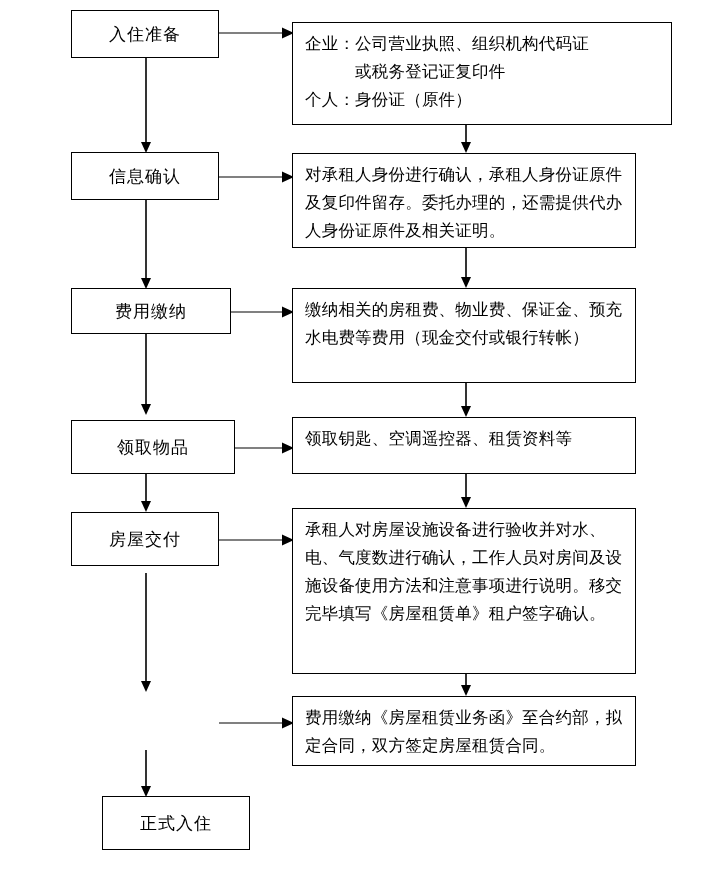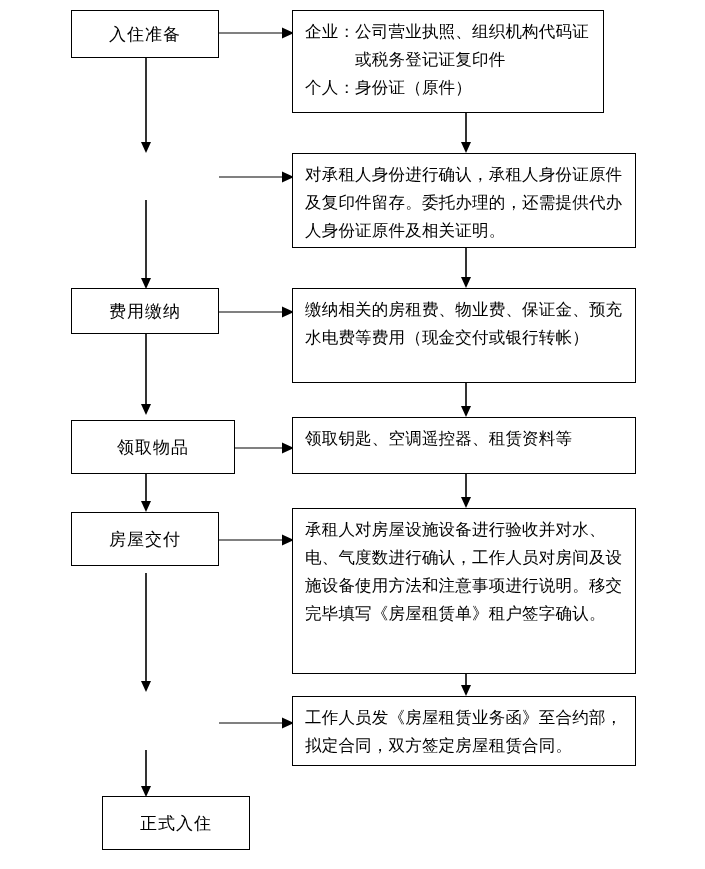"企业：公司营业执照、组织机构代码证" div.node { top: 10px -> 22px; width: 312px -> 380px }
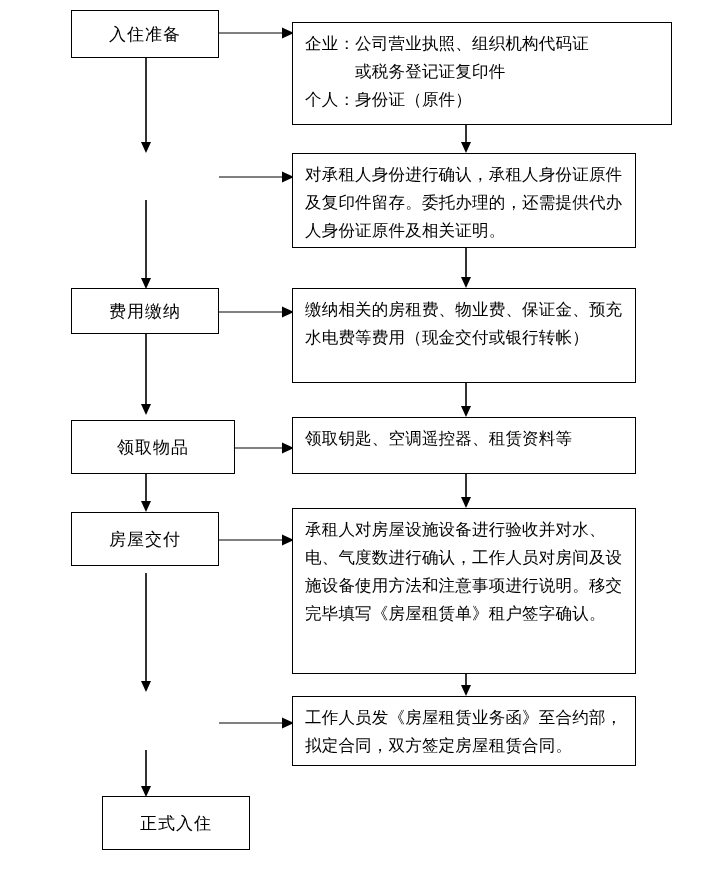"信息确认" div.node { html: none -> <div> <span>信息确认</span> </div> }
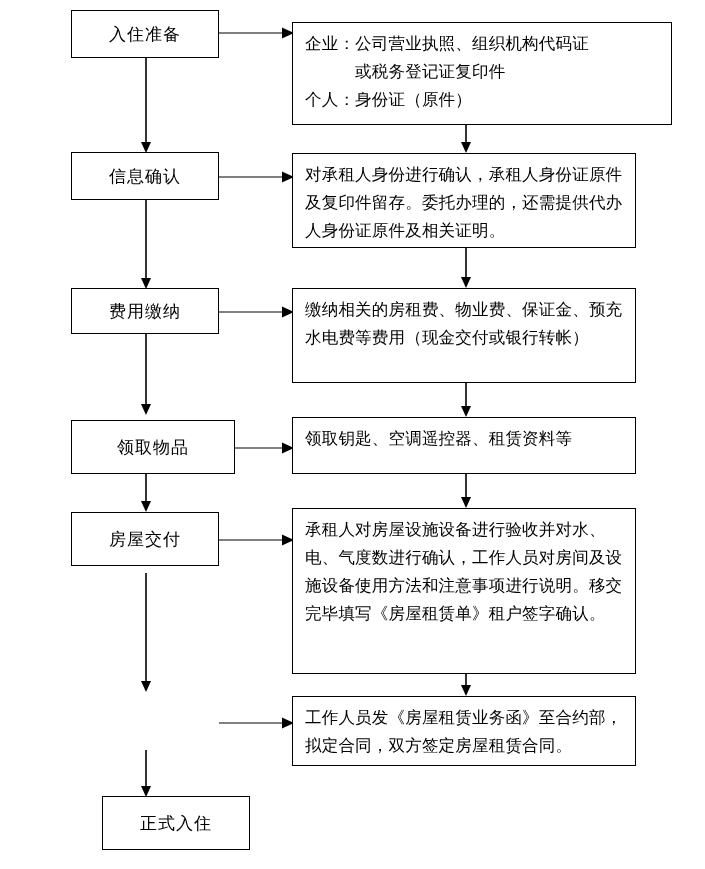"费用缴纳" div.node { width: 148px -> 160px }
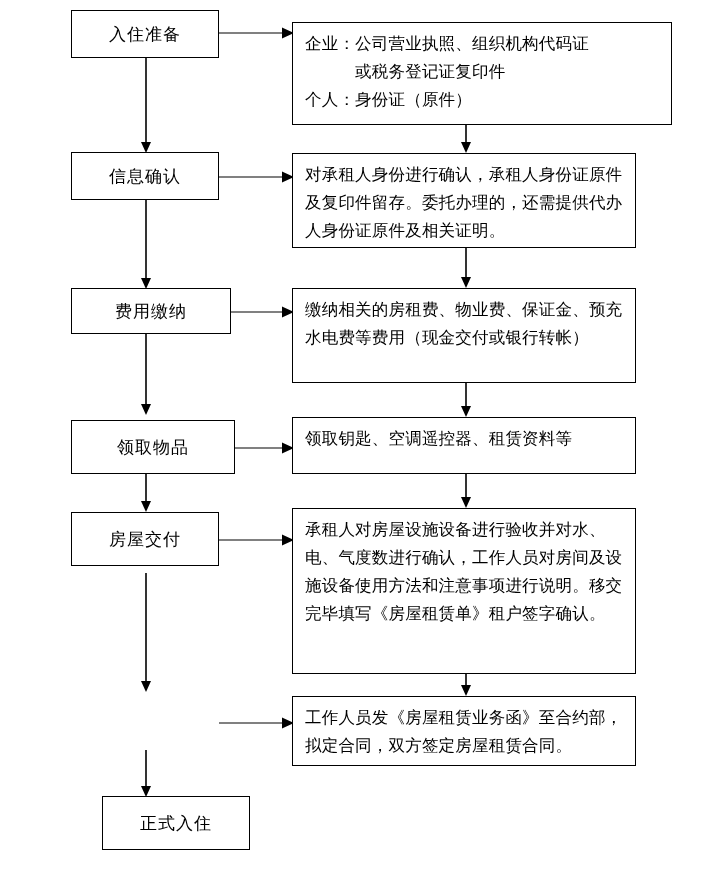"工作人员发《房屋租赁业务函》至合约部，拟定合同，双方签定房屋租赁合同。" div.detail-text { text: 工作人员发 -> 费用缴纳 }
